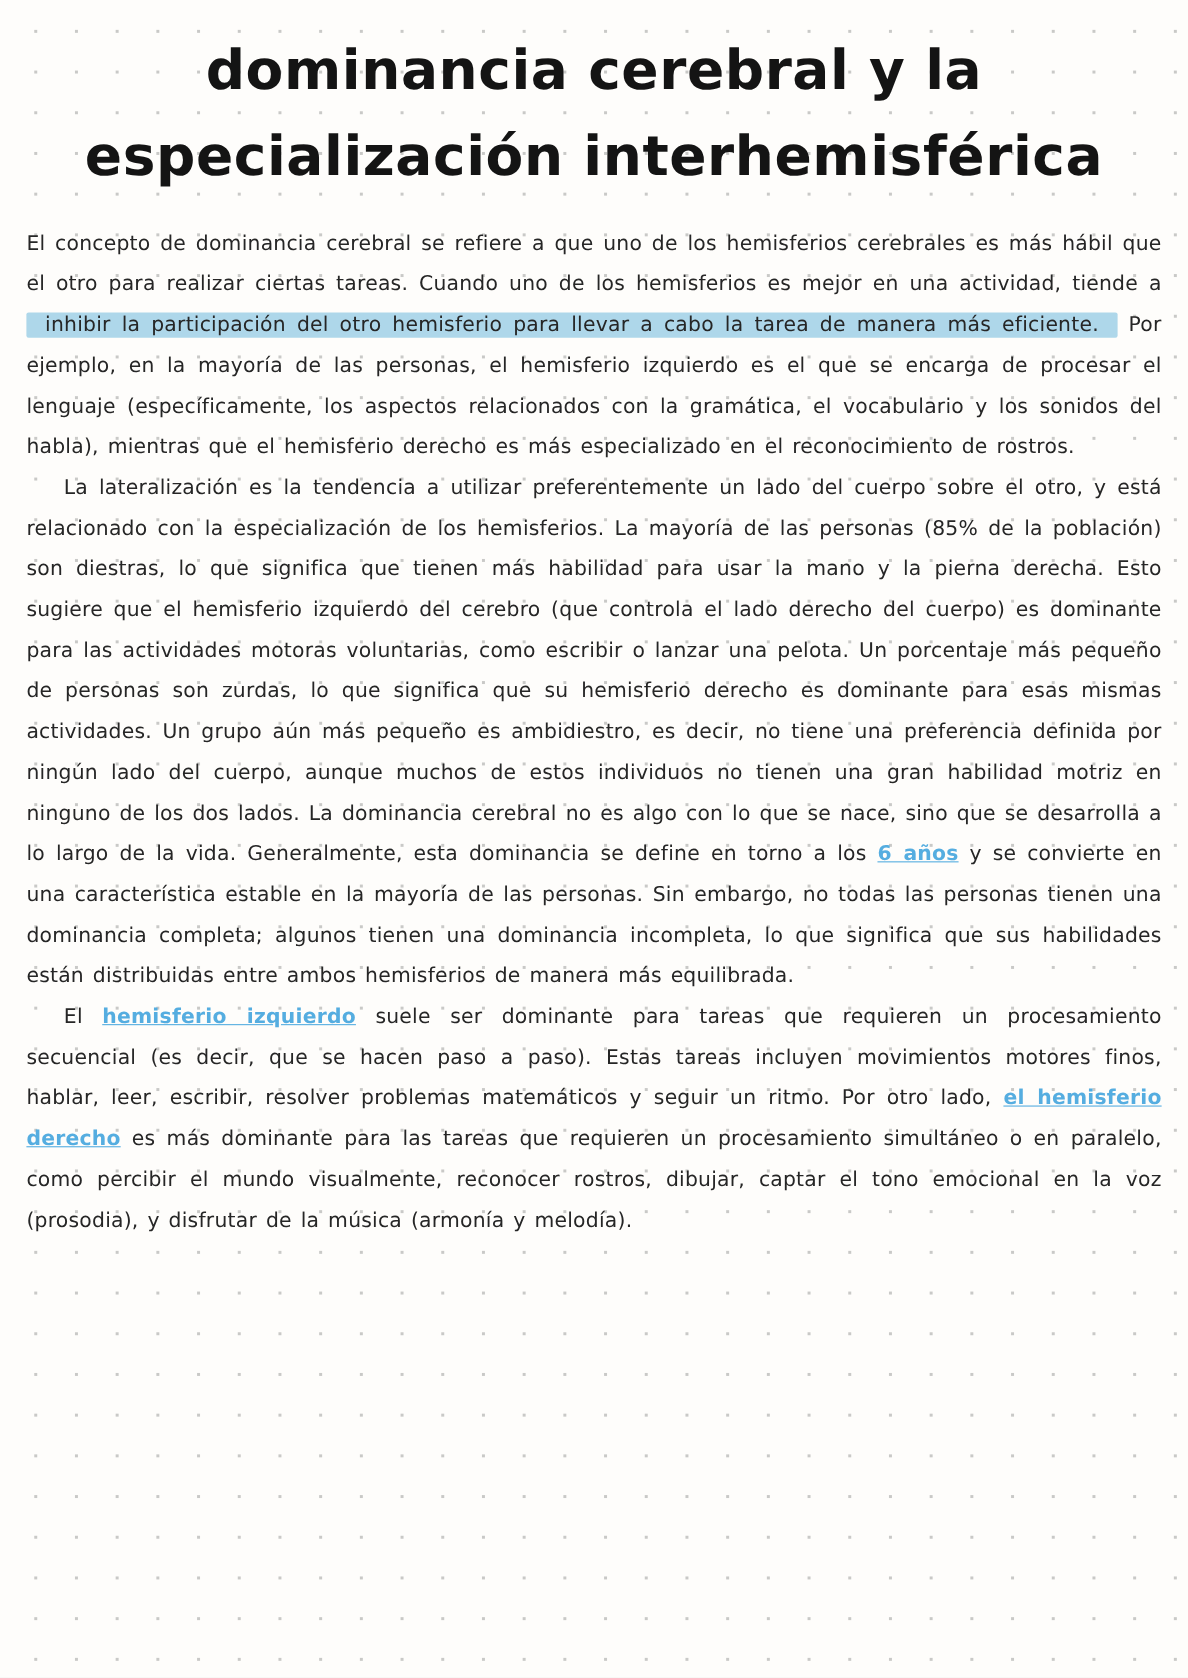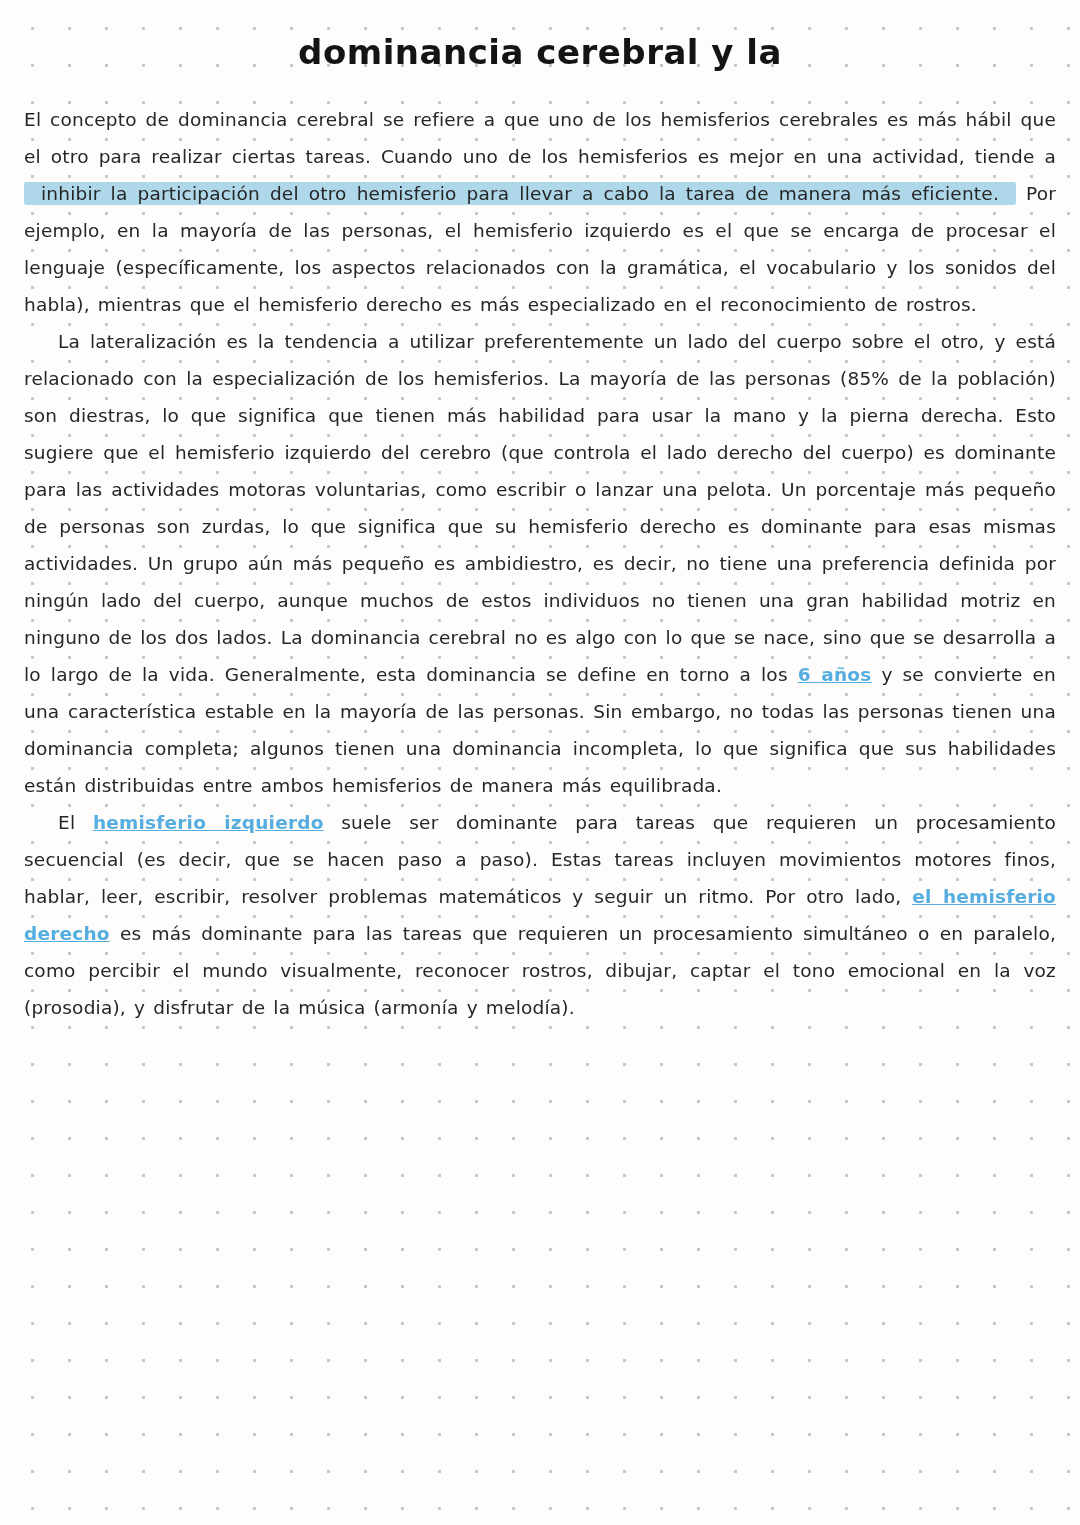"dominancia cerebral y la" .title { font-size: 34px -> 50px }
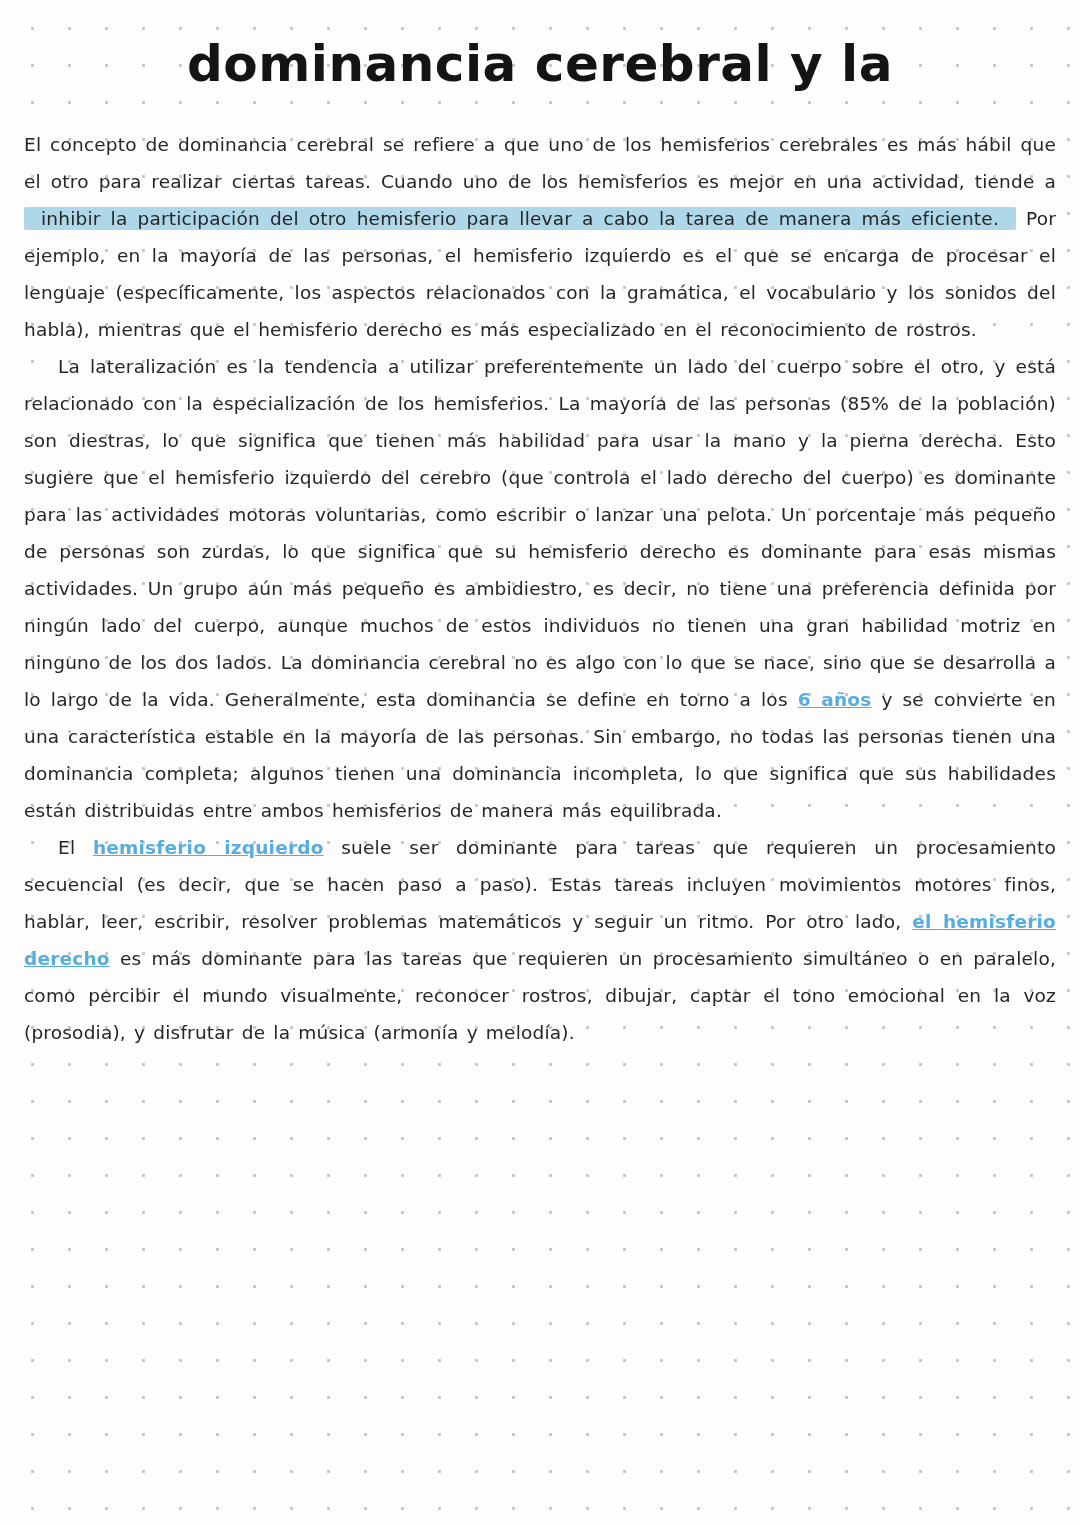"especialización interhemisférica" span.title-line { html: none -> <span>especialización interhemisférica</span> }
